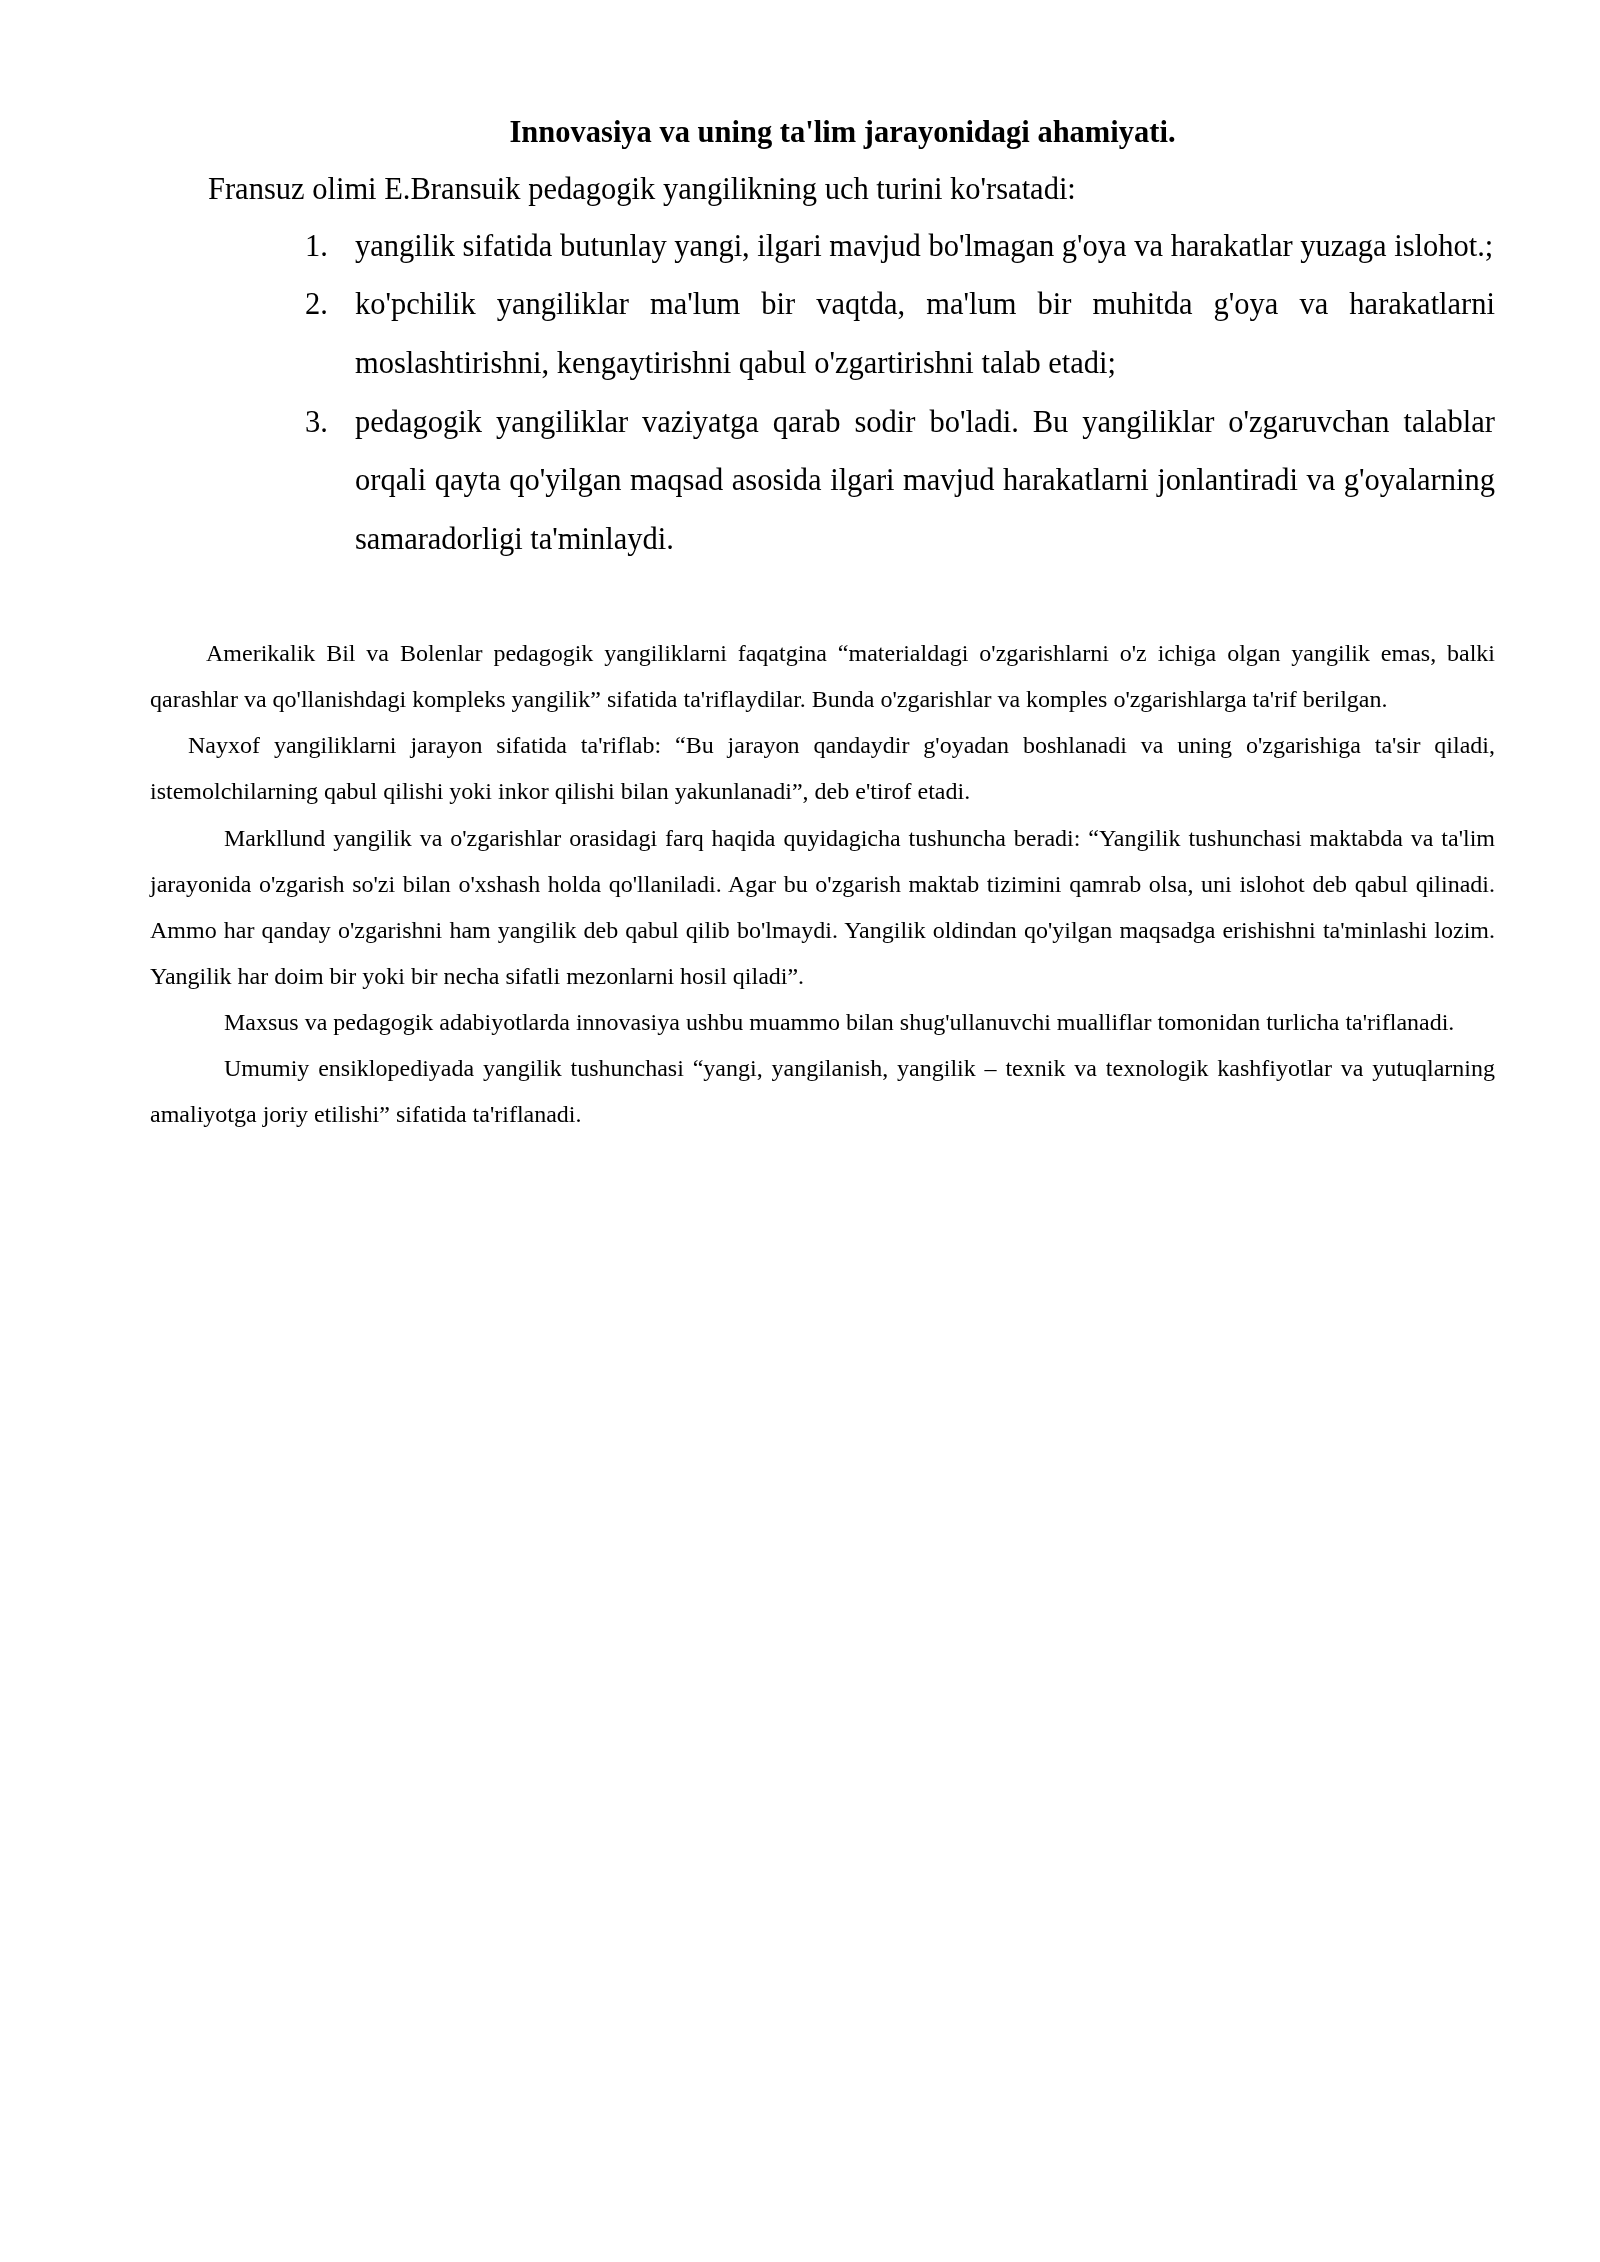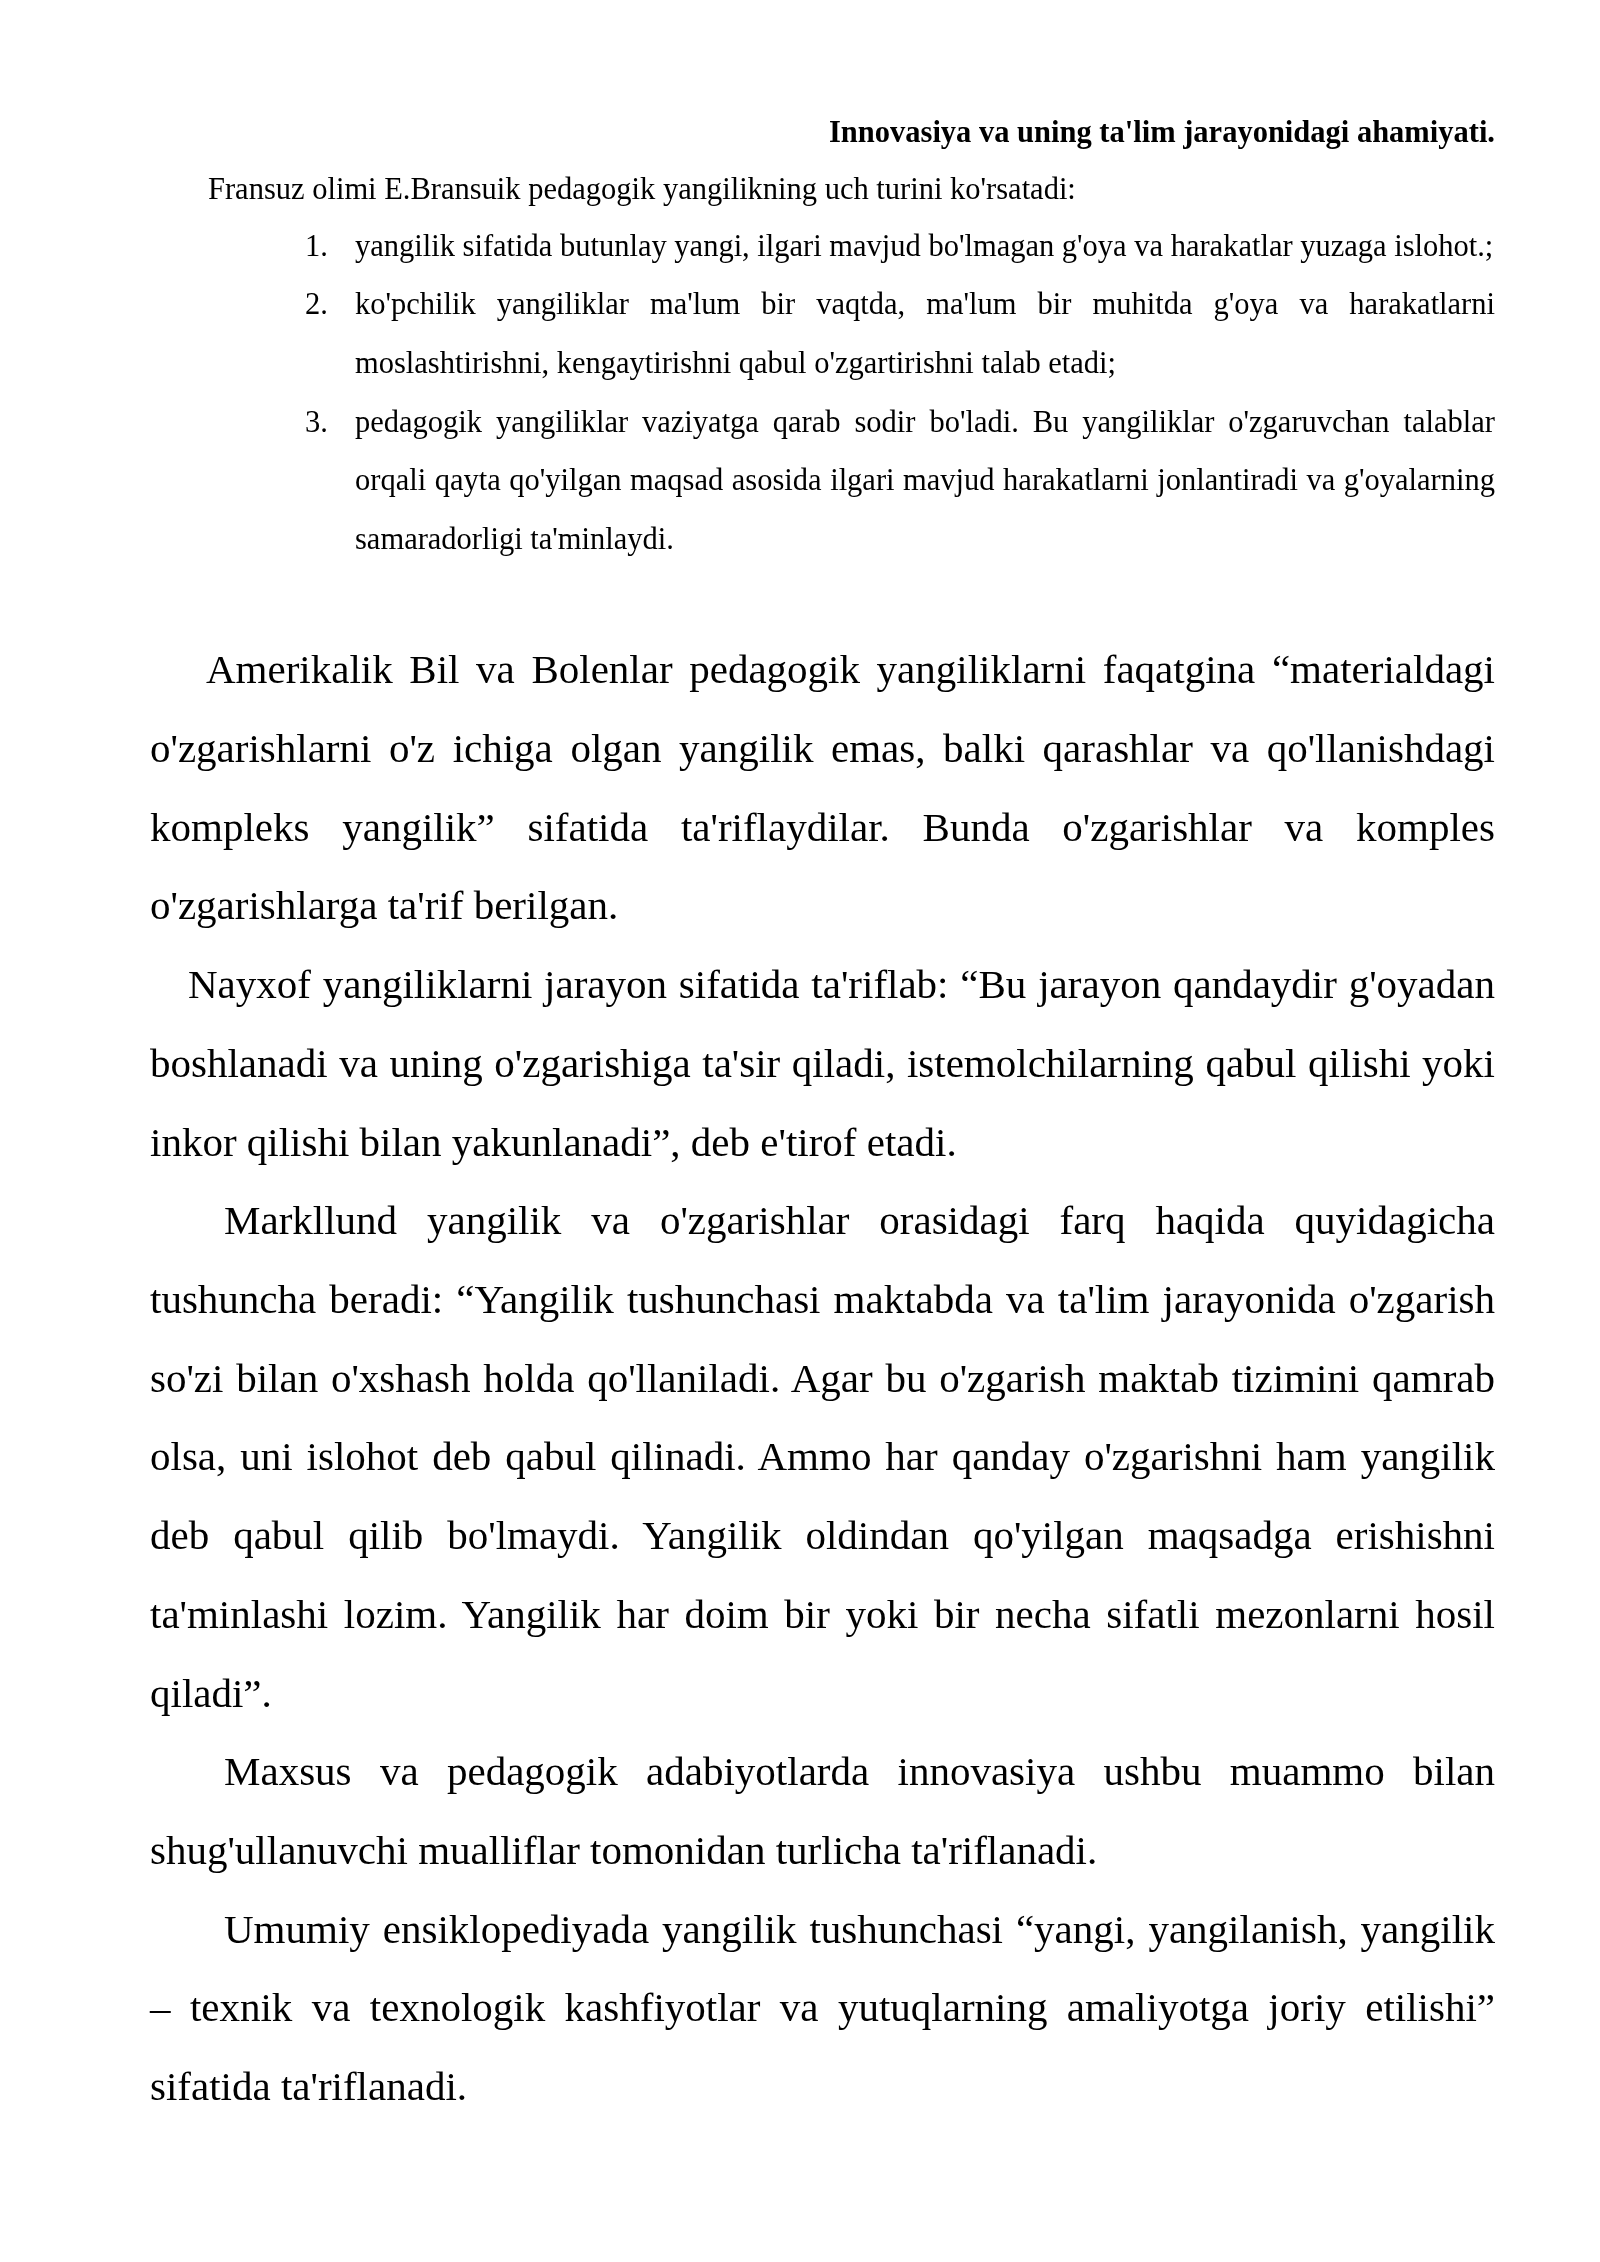"Innovasiya va uning ta'lim jarayonidagi" .doc-title { text-align: right -> center }
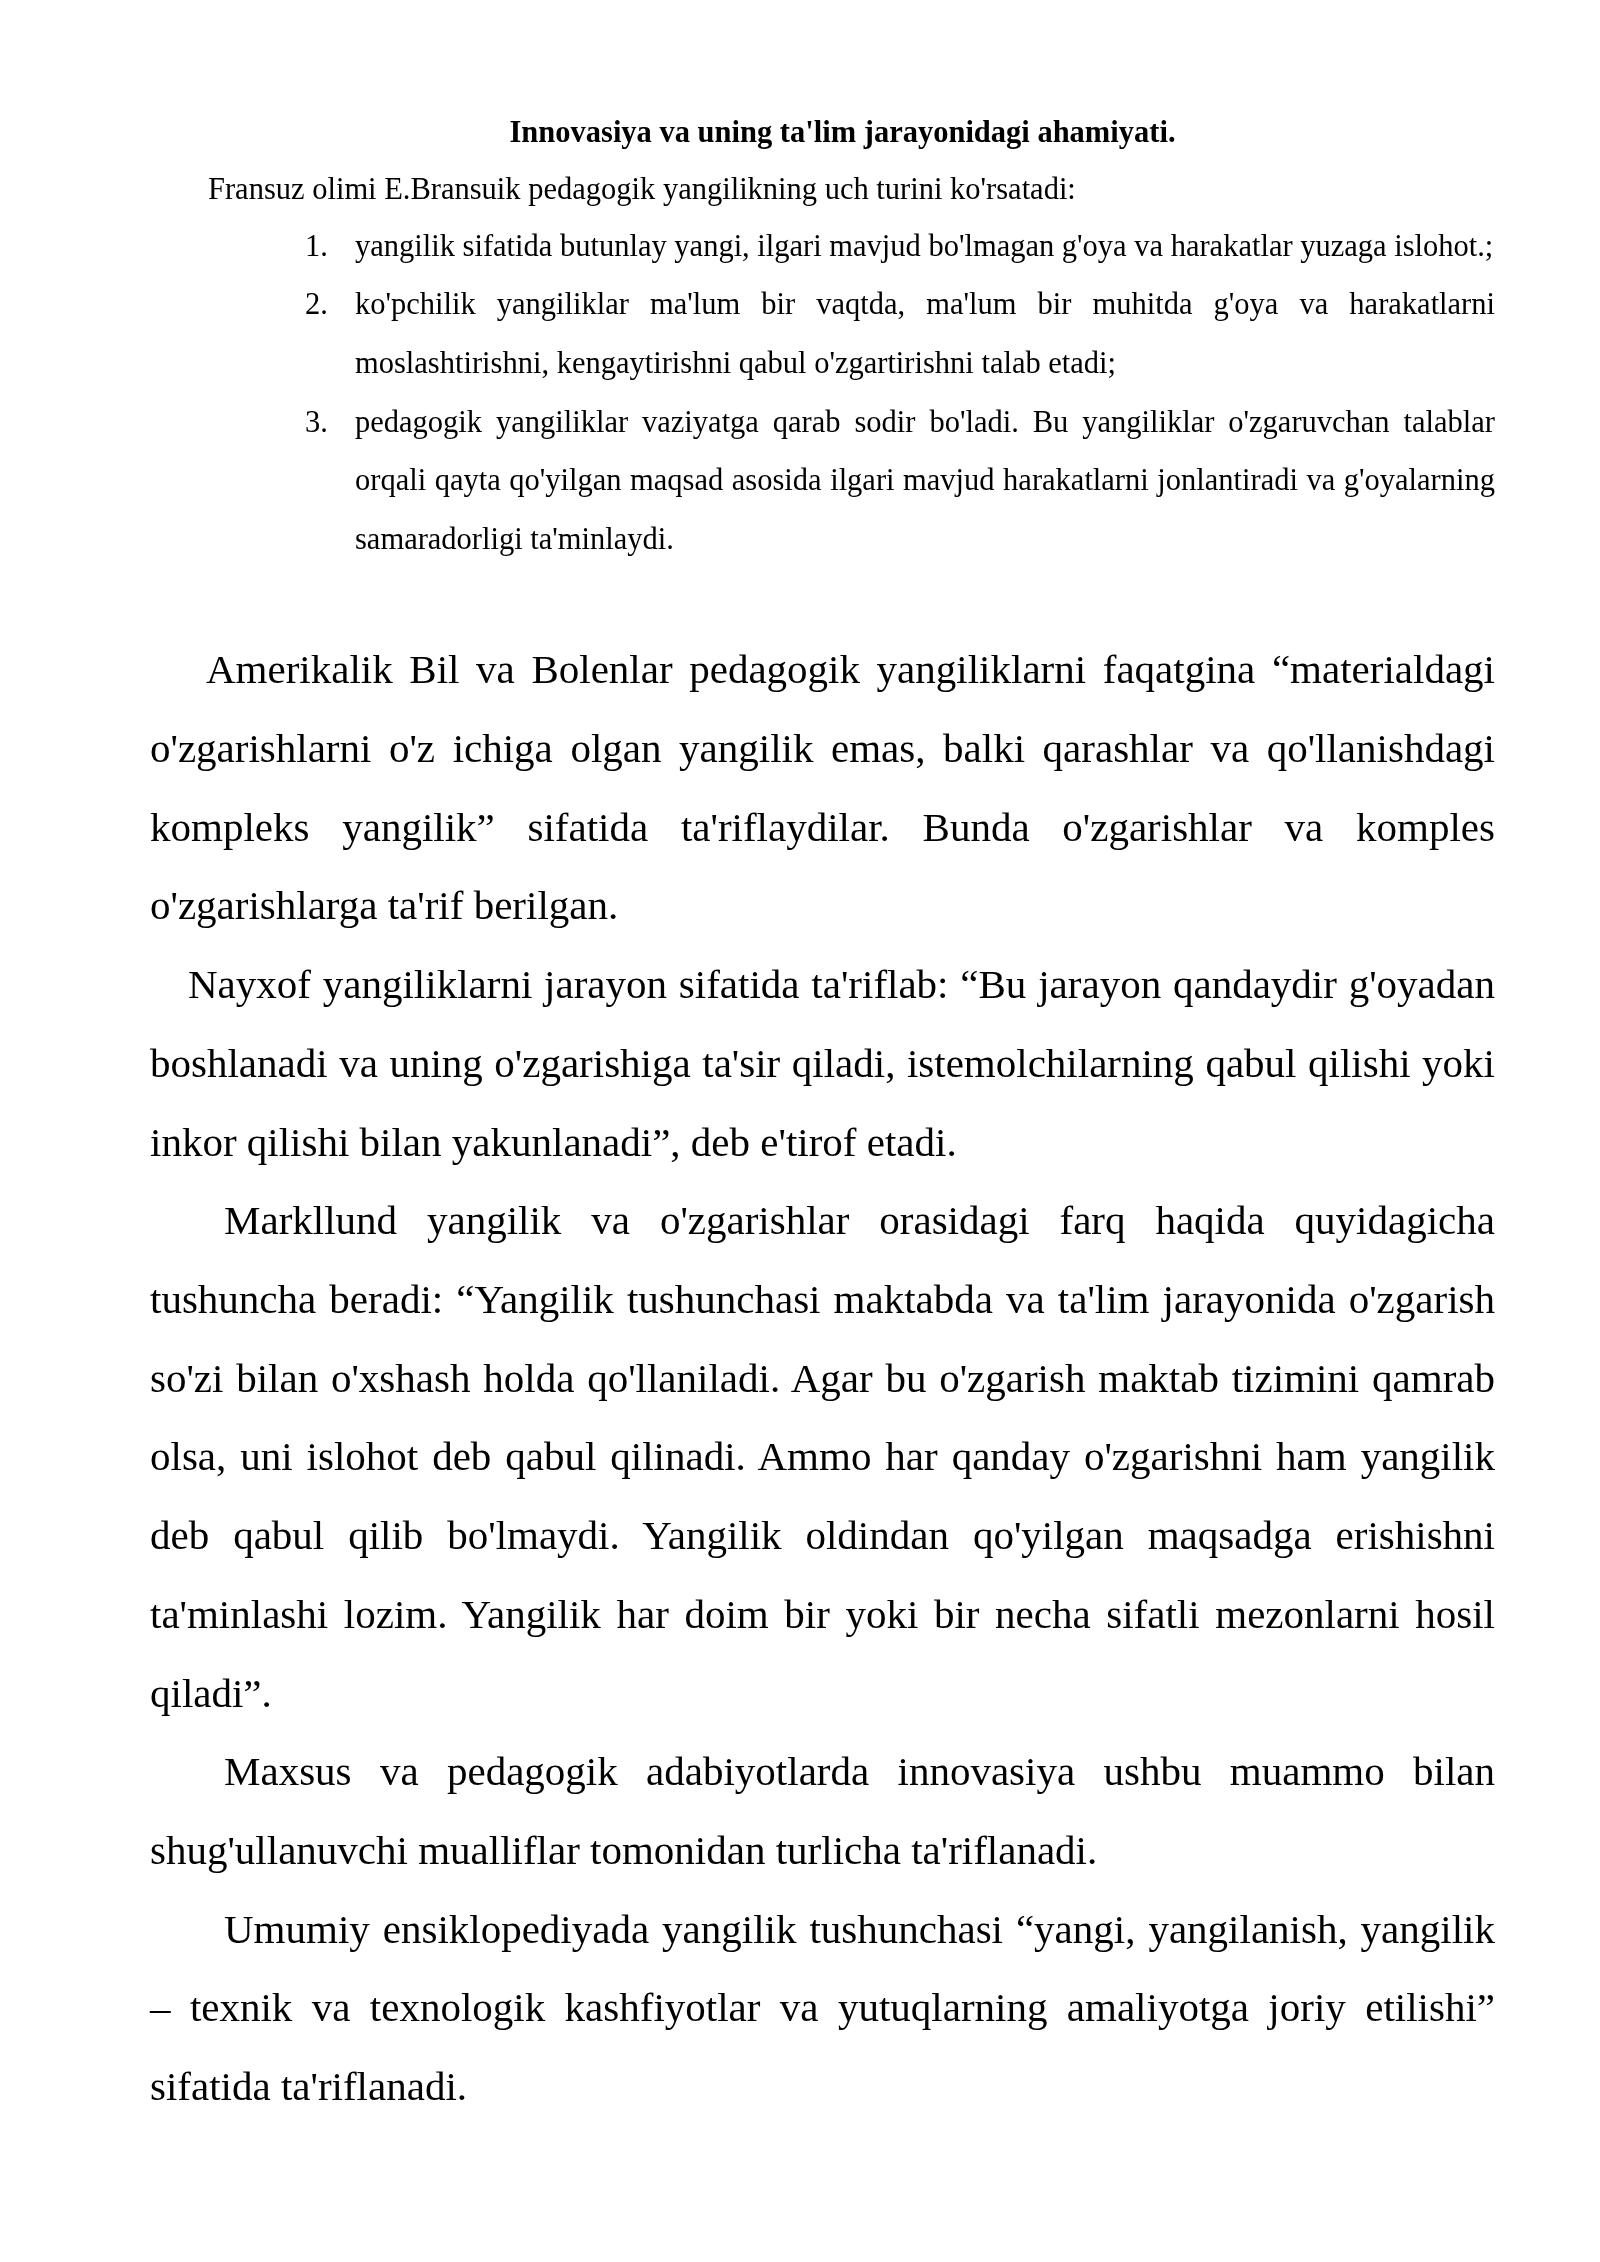"Amerikalik Bil va Bolenlar pedagogik" p.body-par { font-size: 41px -> 24px }
